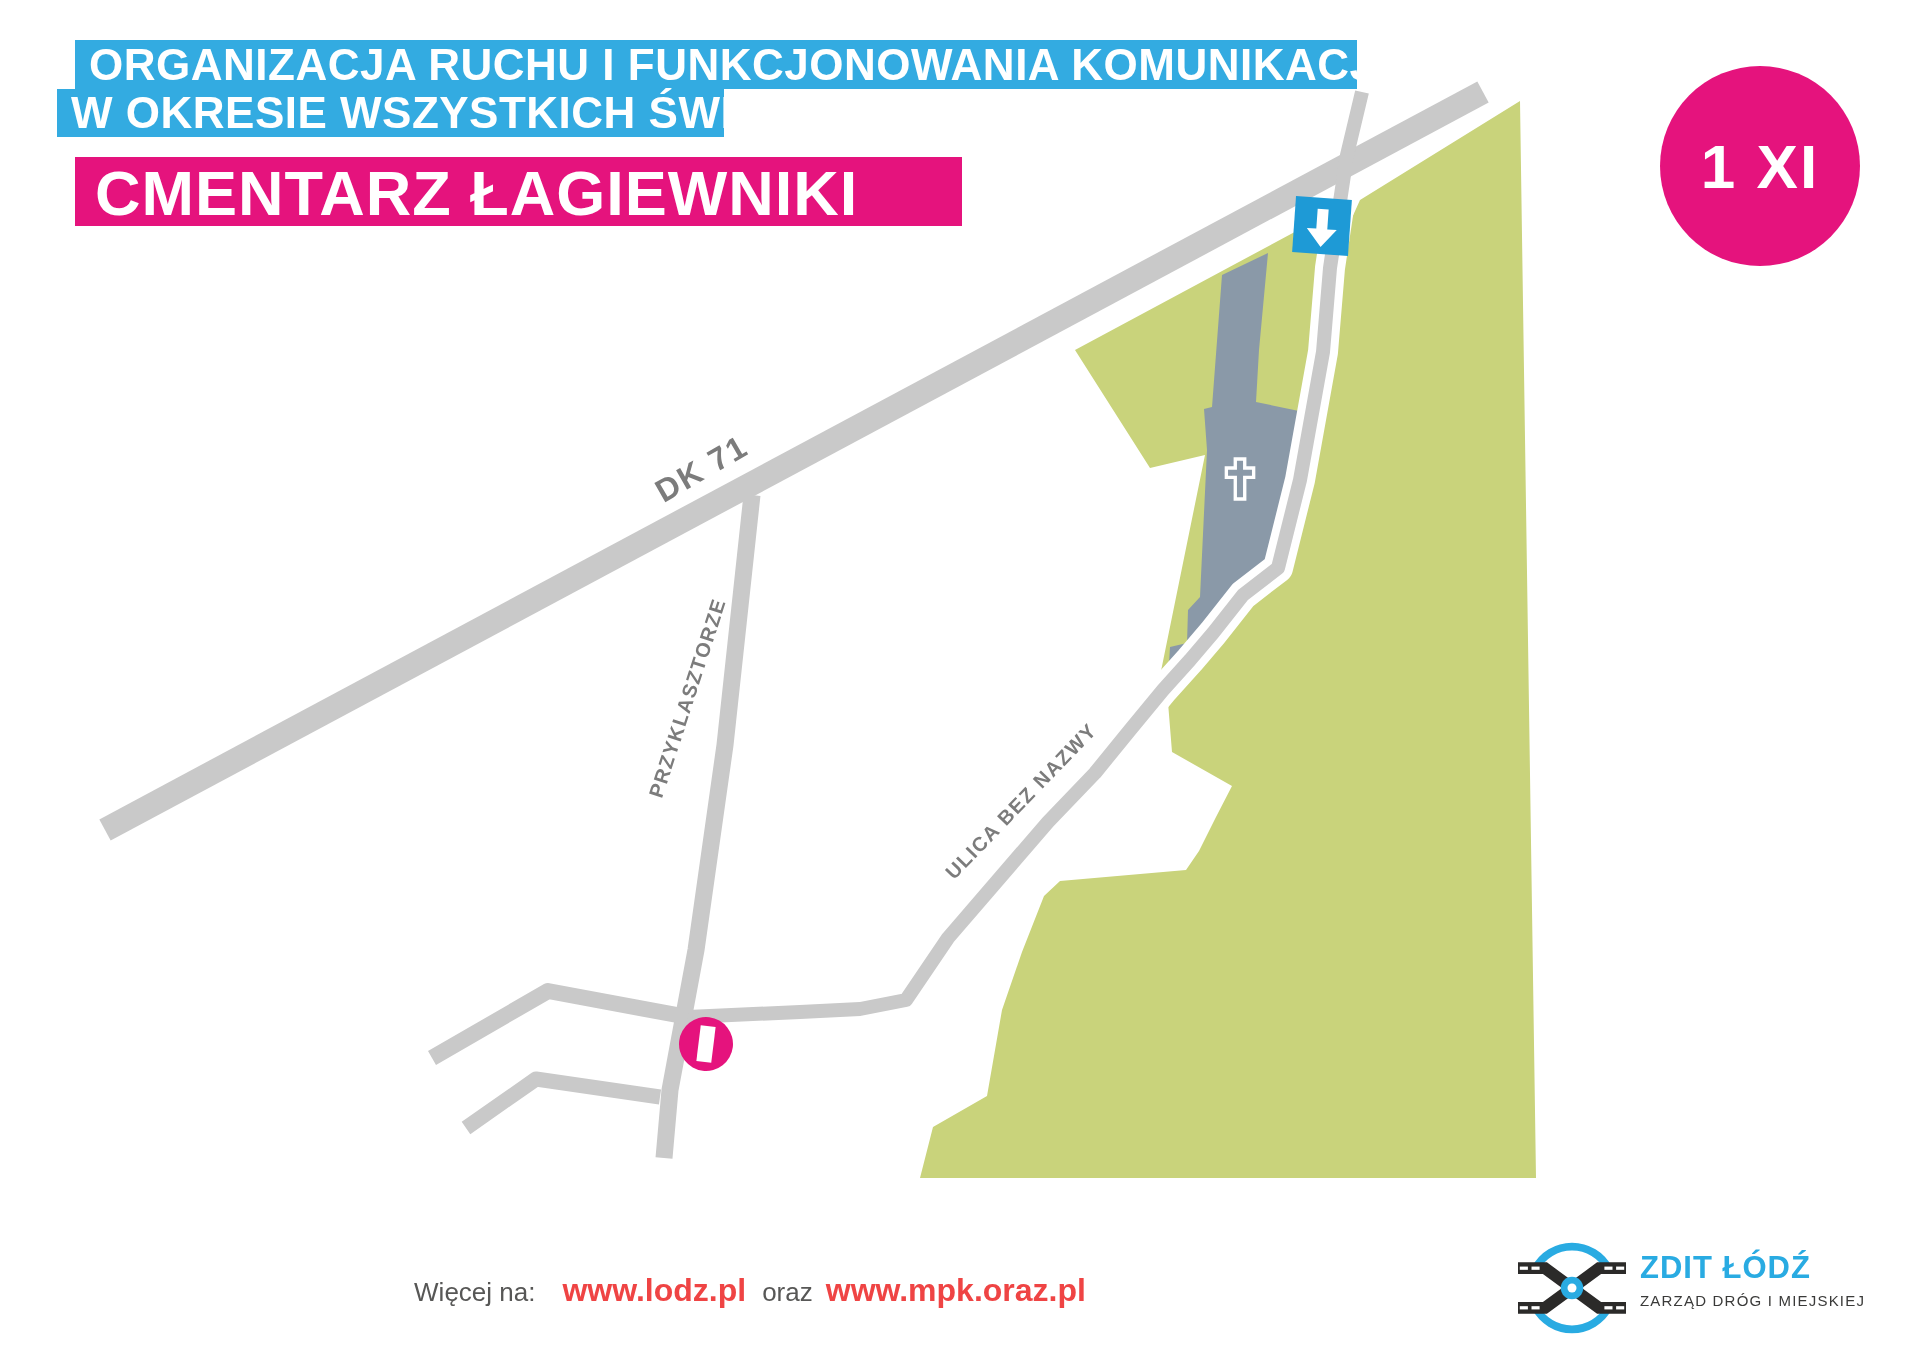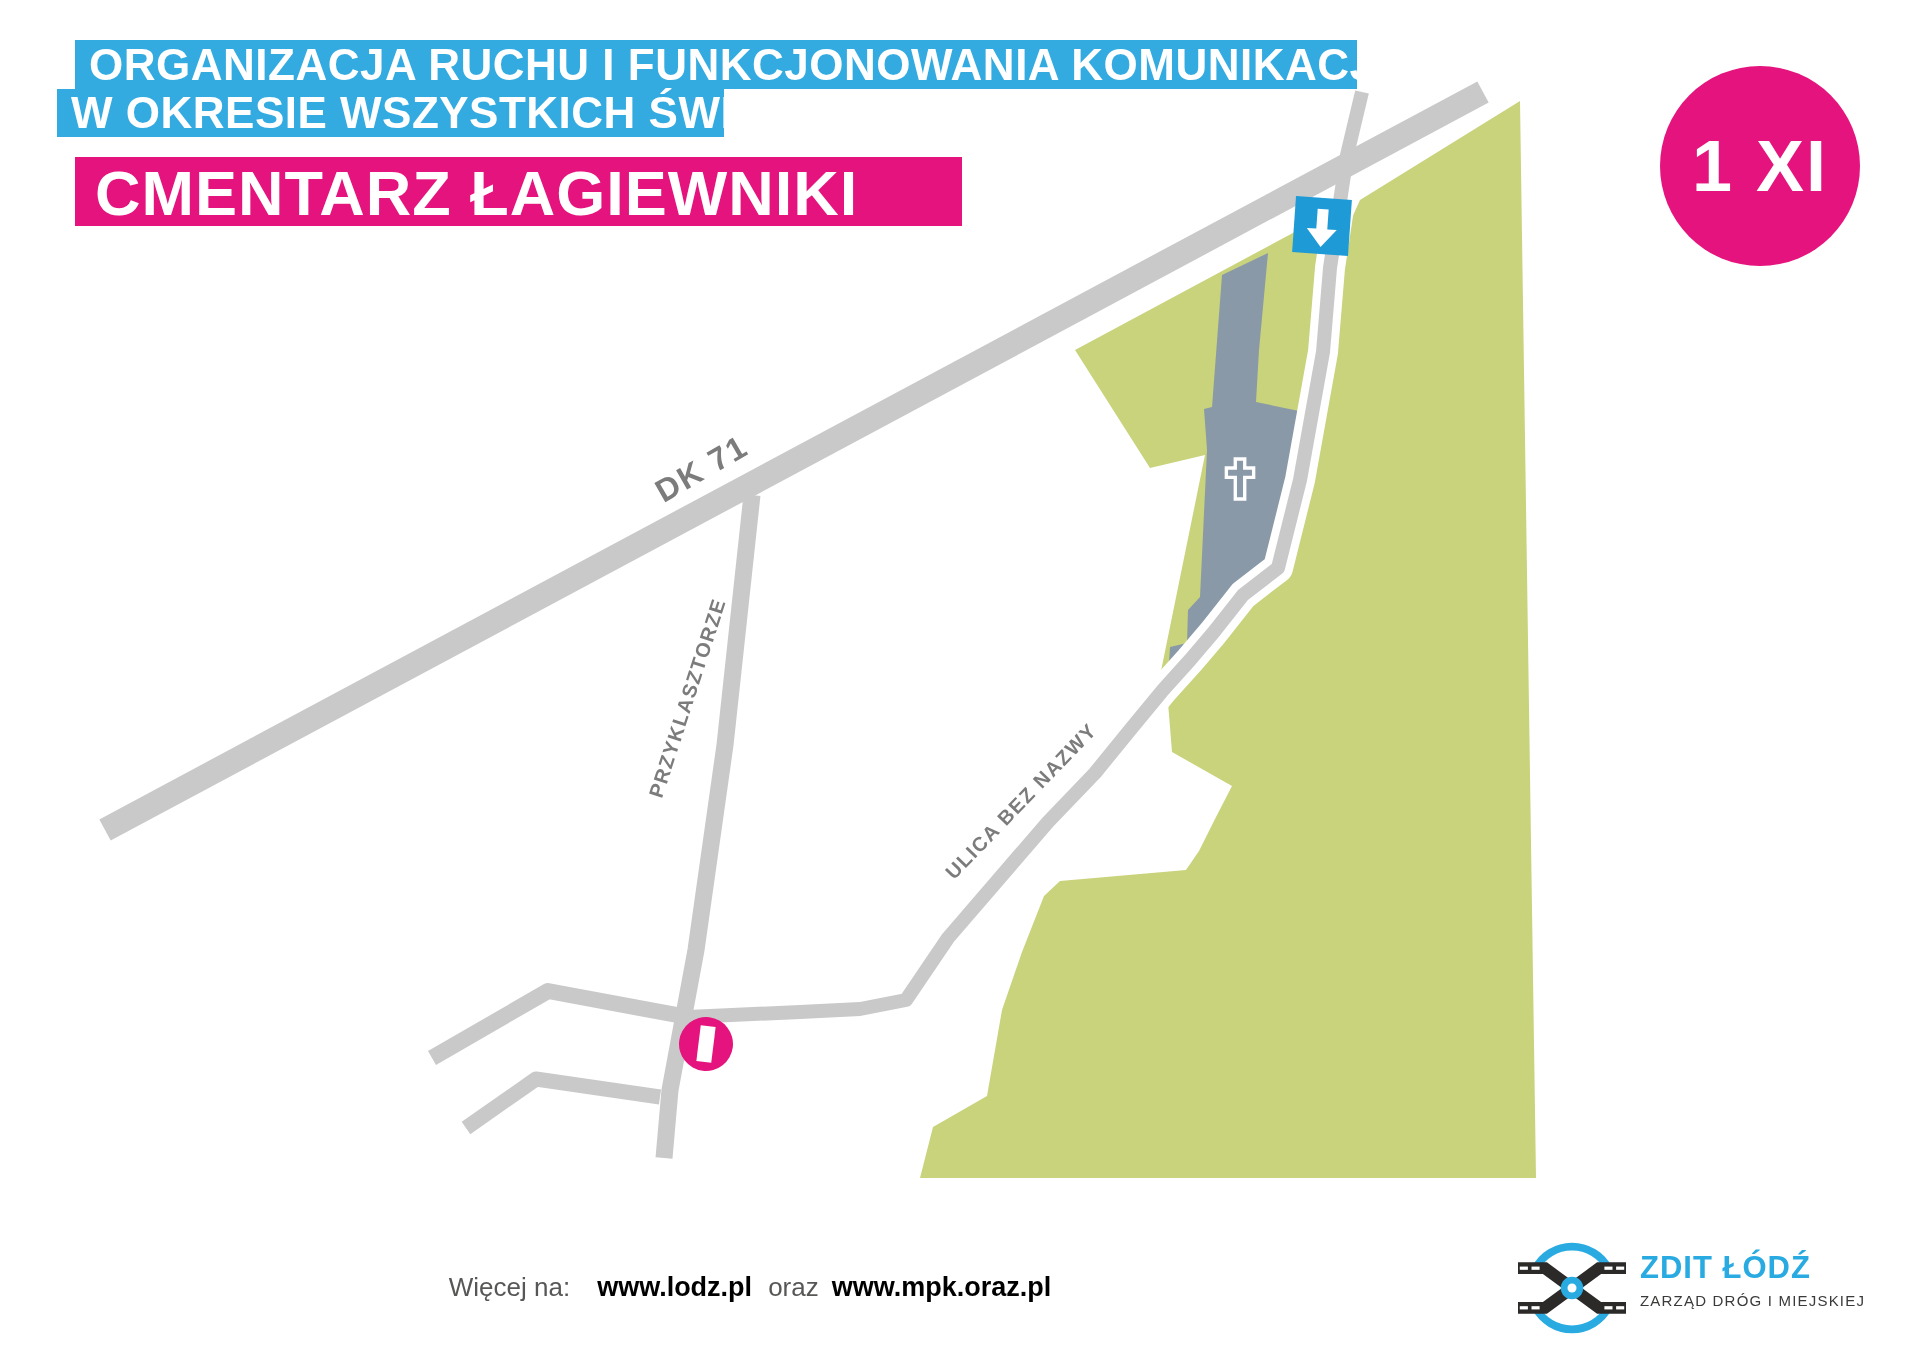"1 XI" .datebadge { font-size: 72px -> 62px }
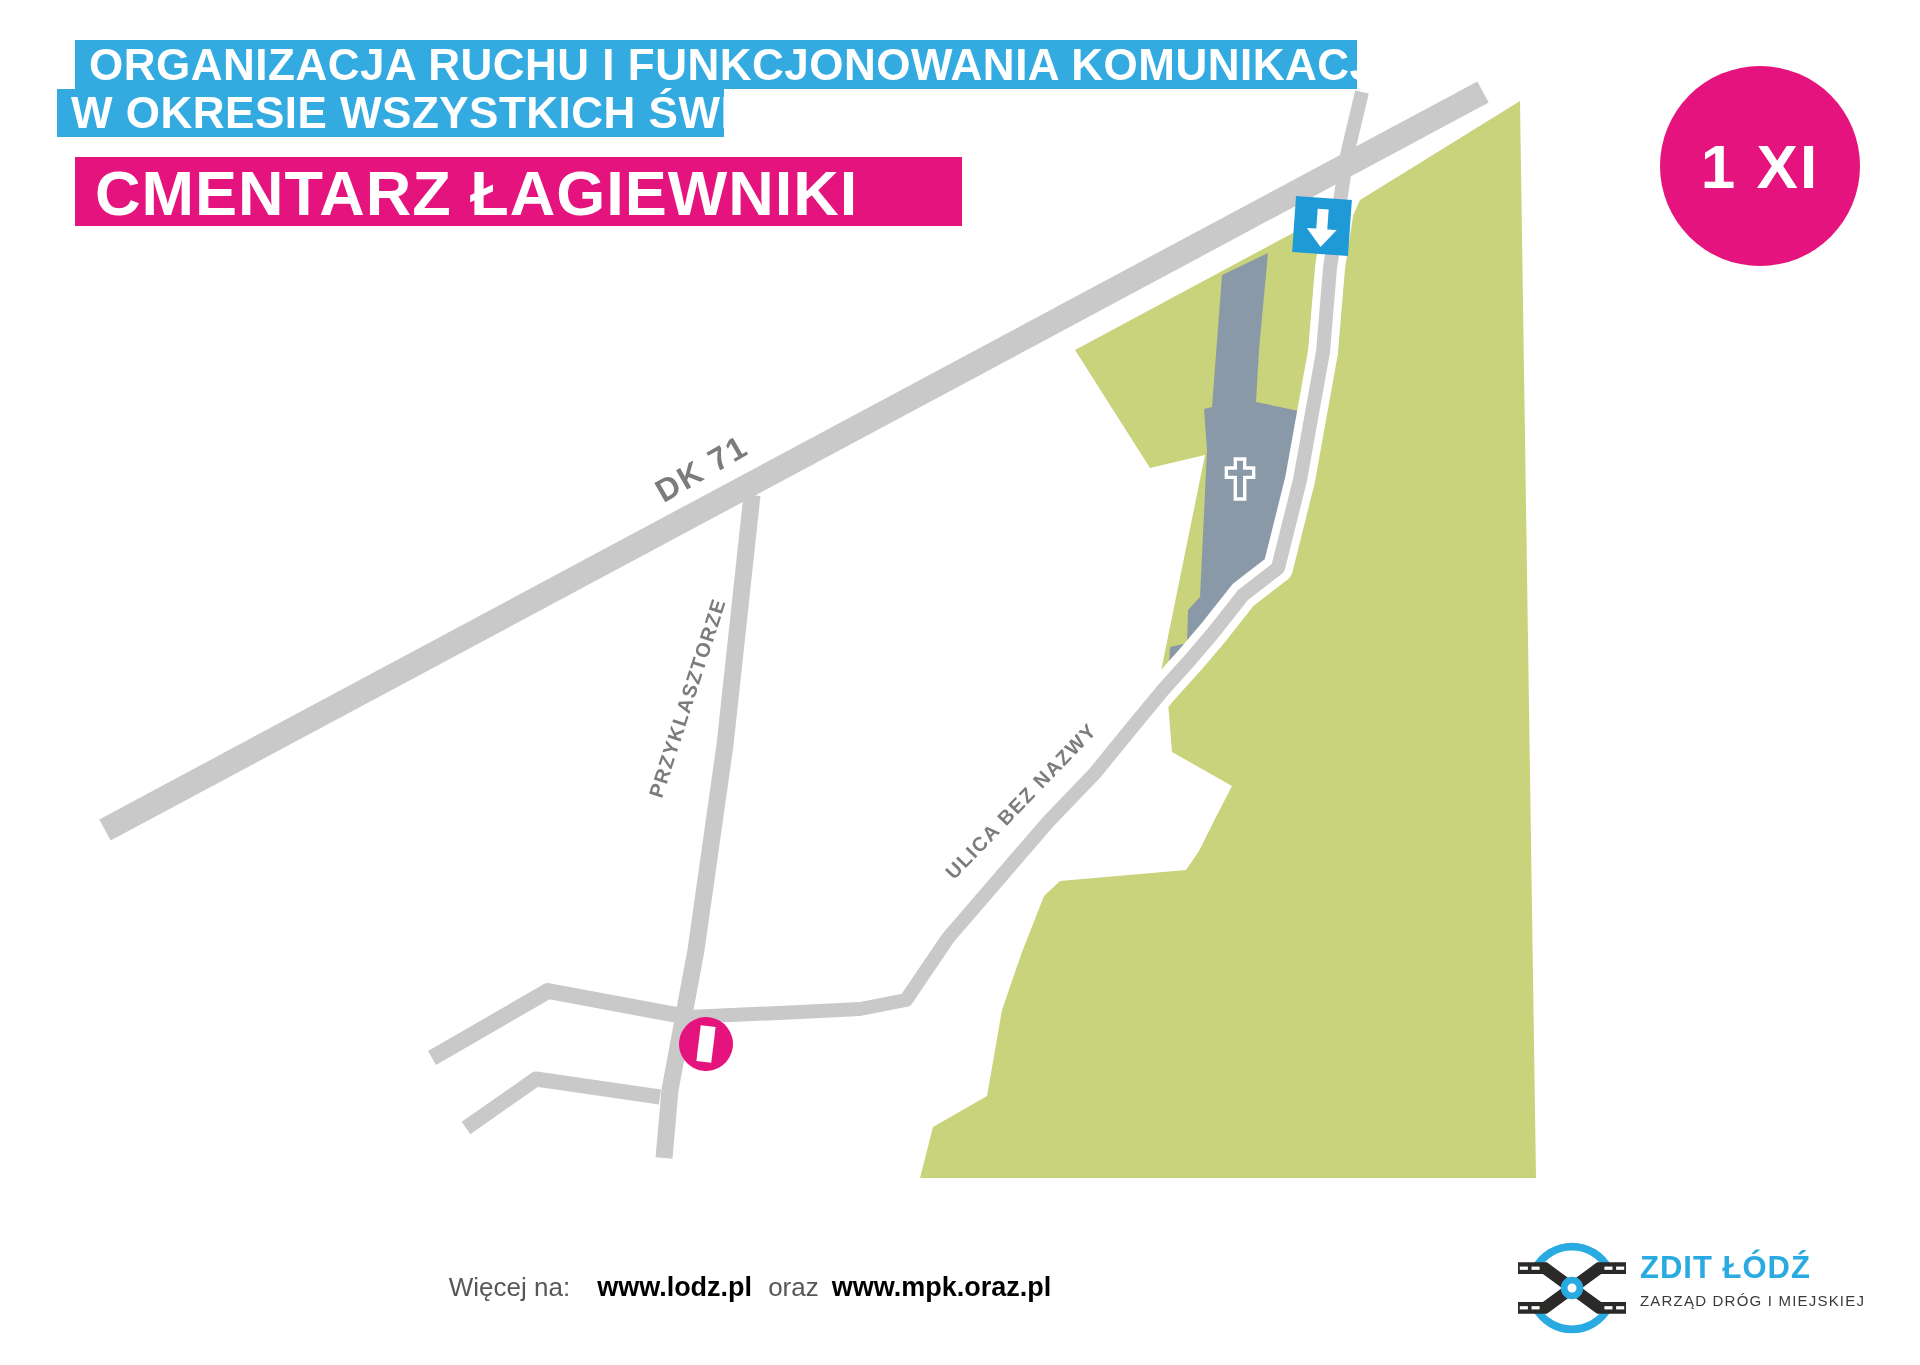"www.lodz.pl" .footer .url { color: #000000 -> #ef4444; font-size: 27px -> 32px }
